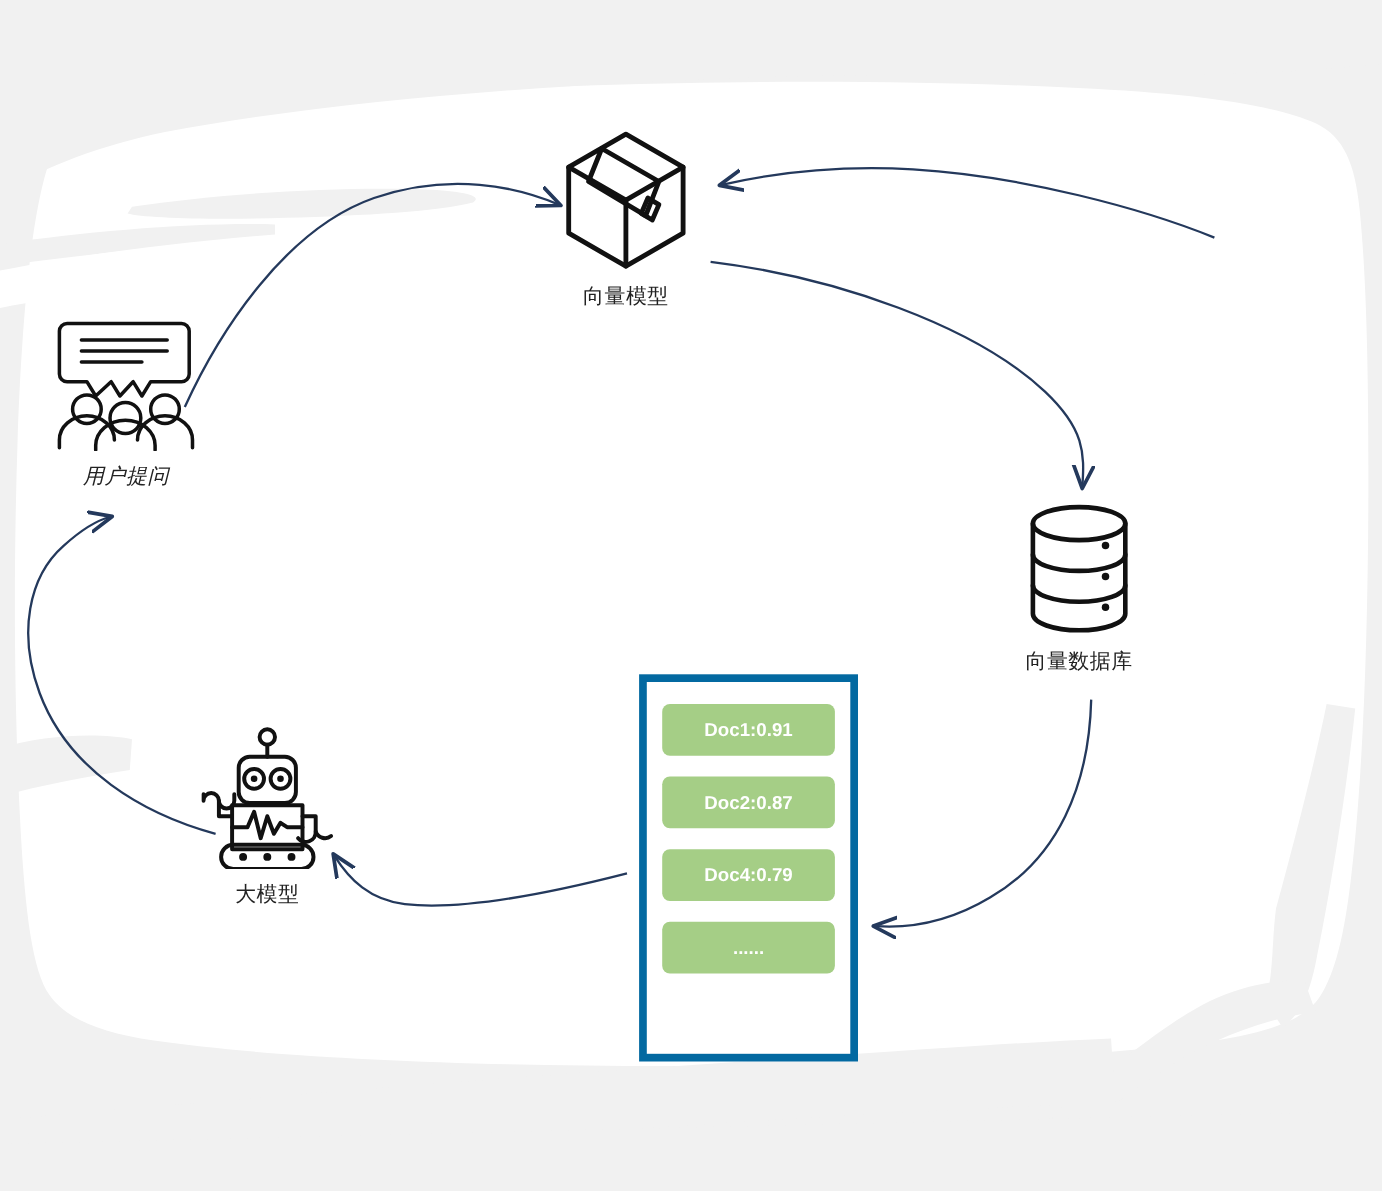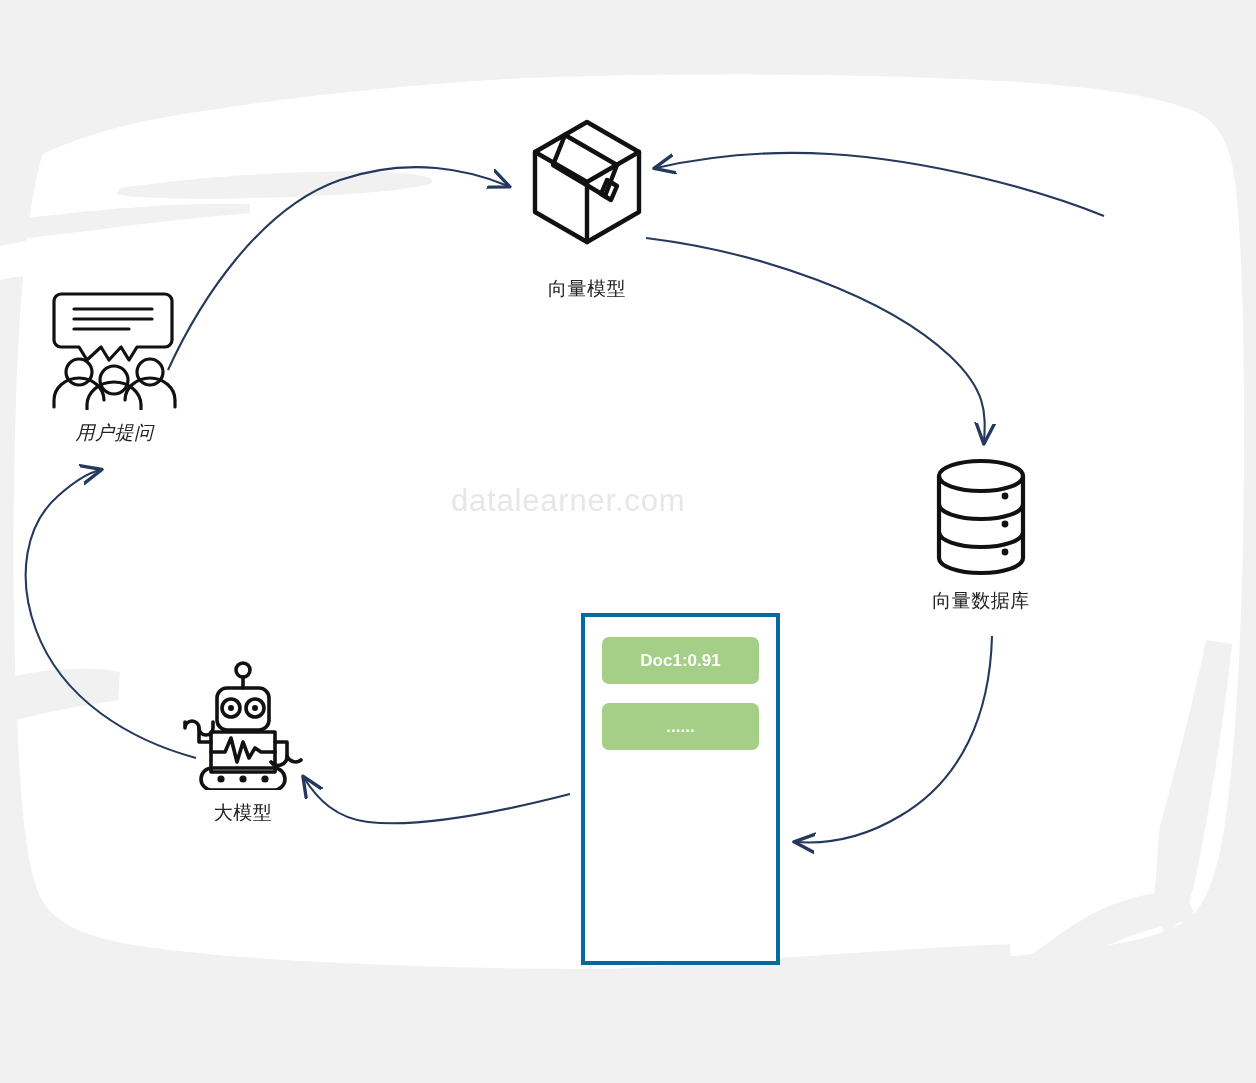"向量模型" #node-model { gap: 20px -> none; left: 502px -> 484px }
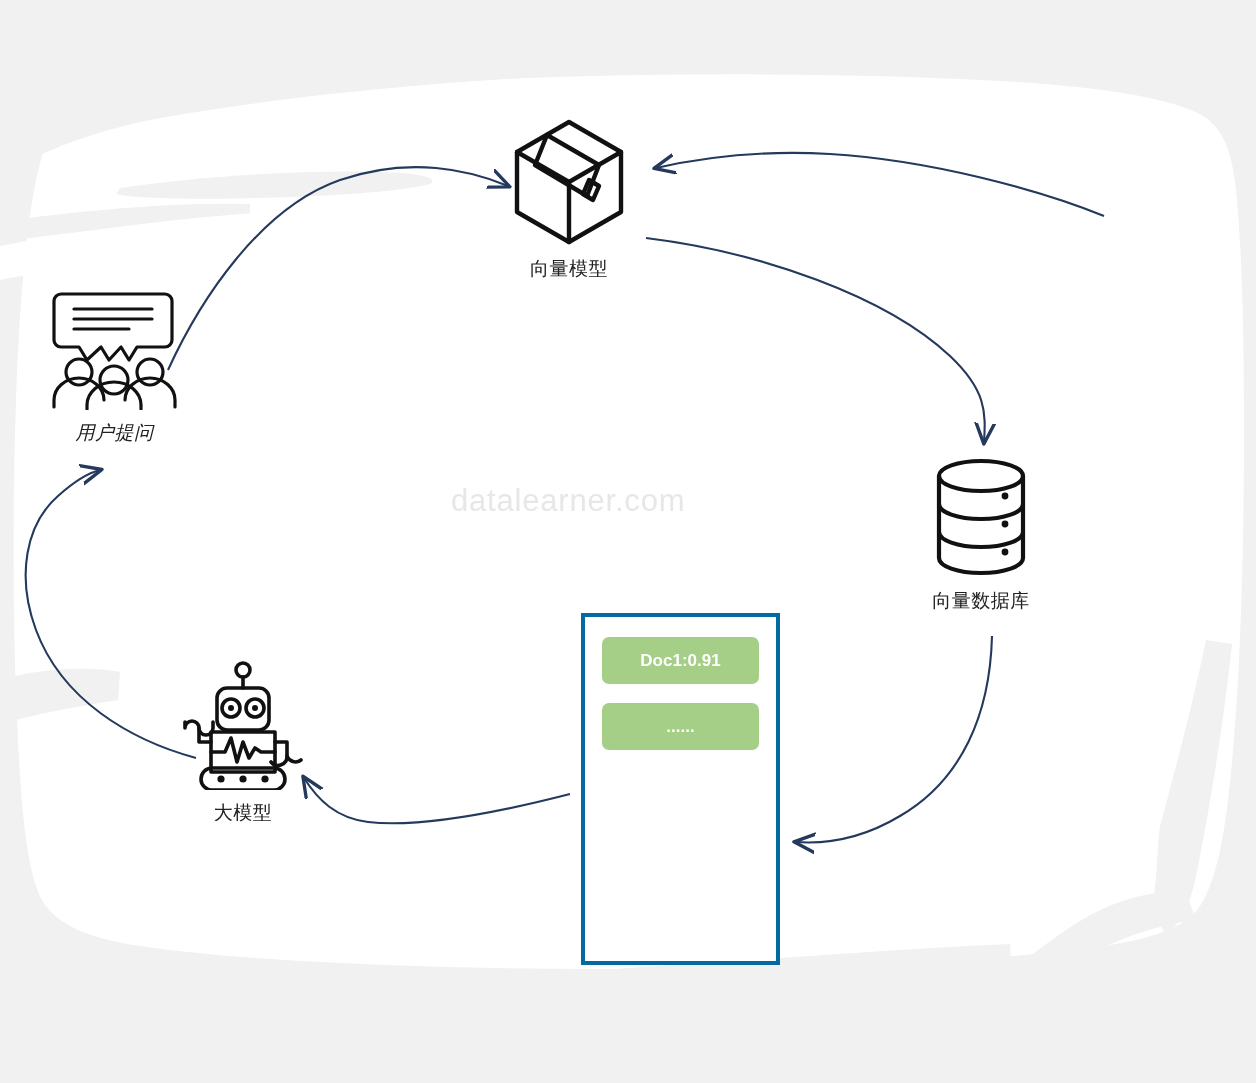"datalearner.com" div.watermark { html: <div>datalearner.com</div> -> none }
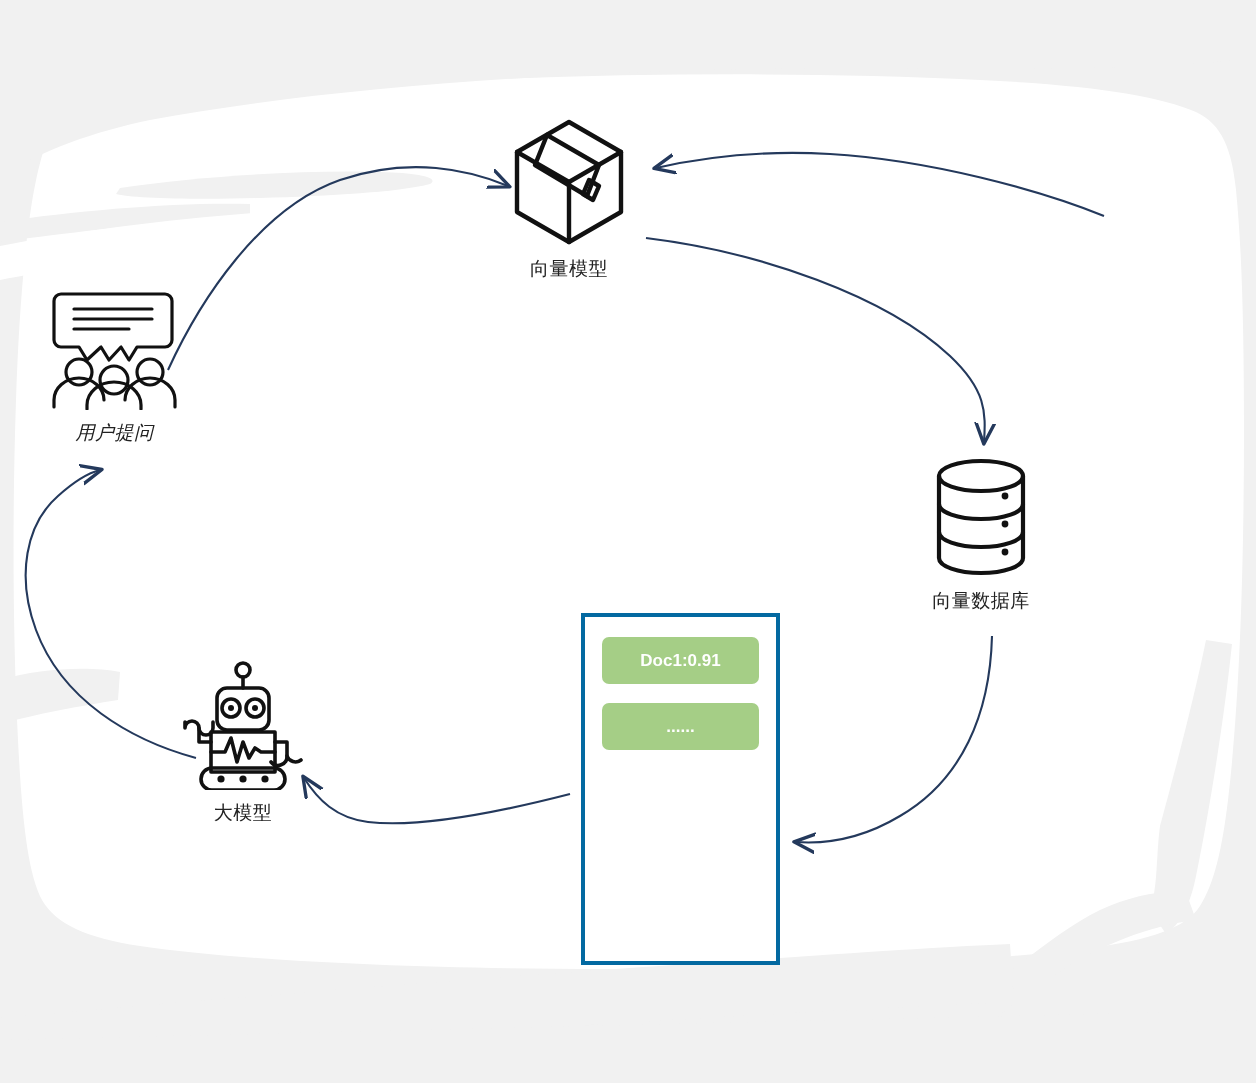"Doc1:0.91" #doc-panel { border: 4px solid #0369a1 -> 7px solid #0369a1 }
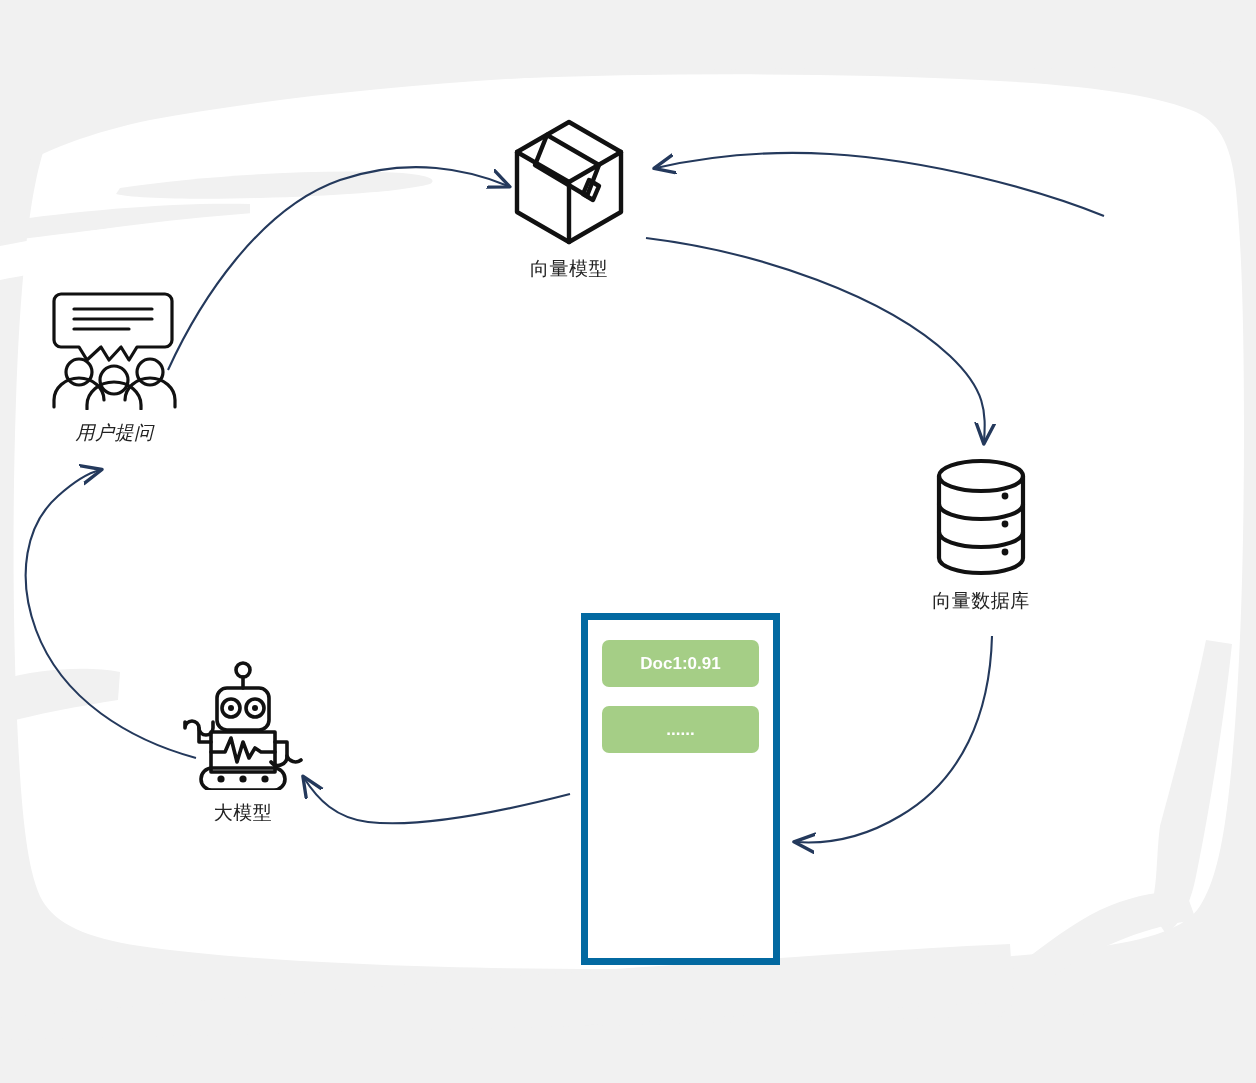"Doc2:0.87" div.doc-pill { html: none -> <div>Doc2:0.87</div> }
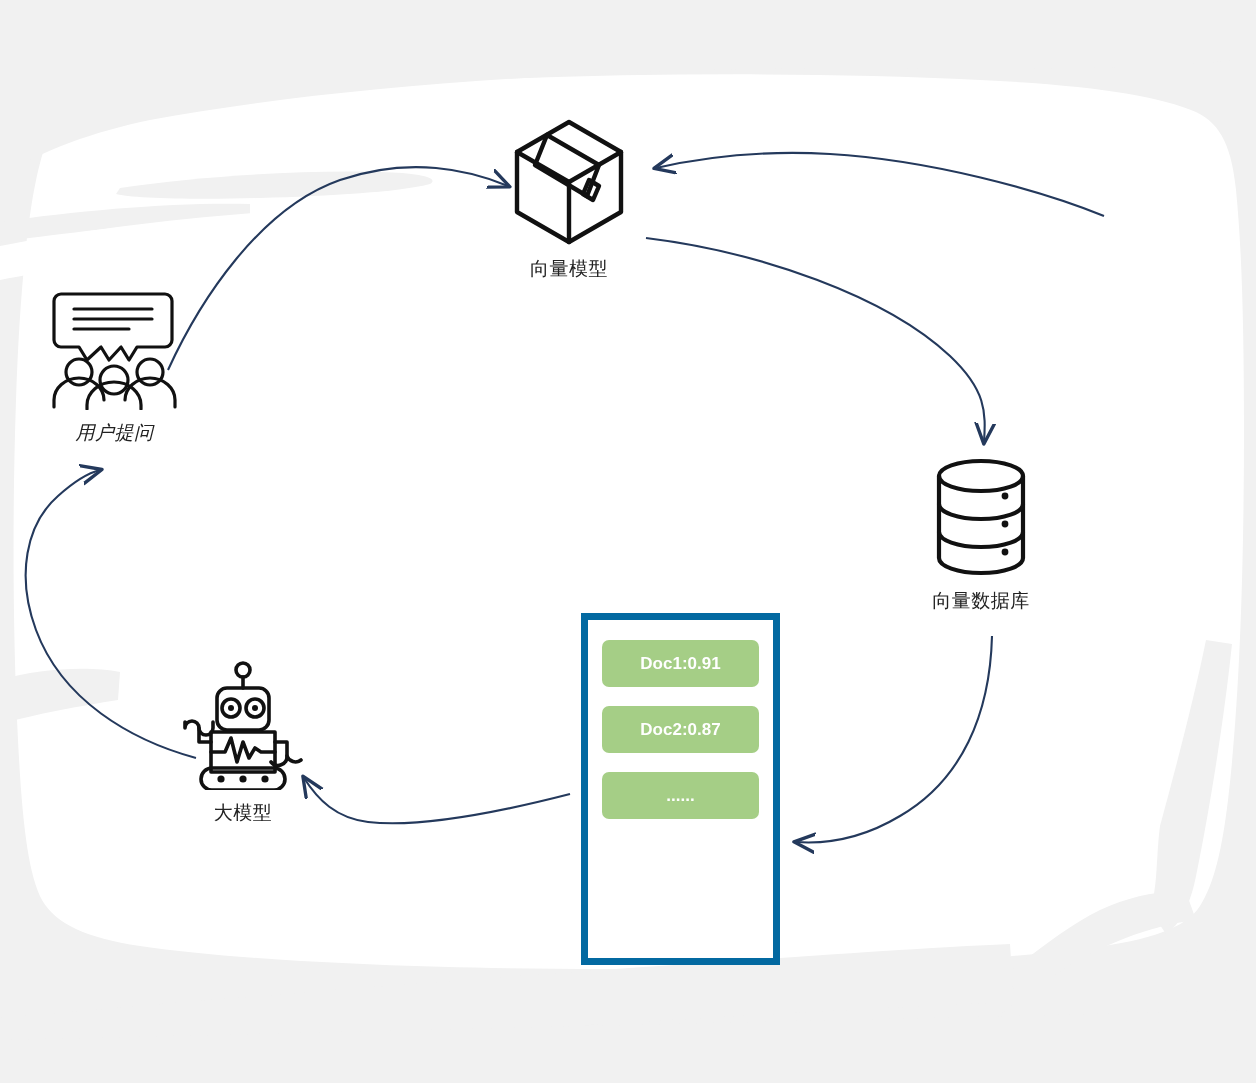"Doc4:0.79" div.doc-pill { html: none -> <div>Doc4:0.79</div> }
